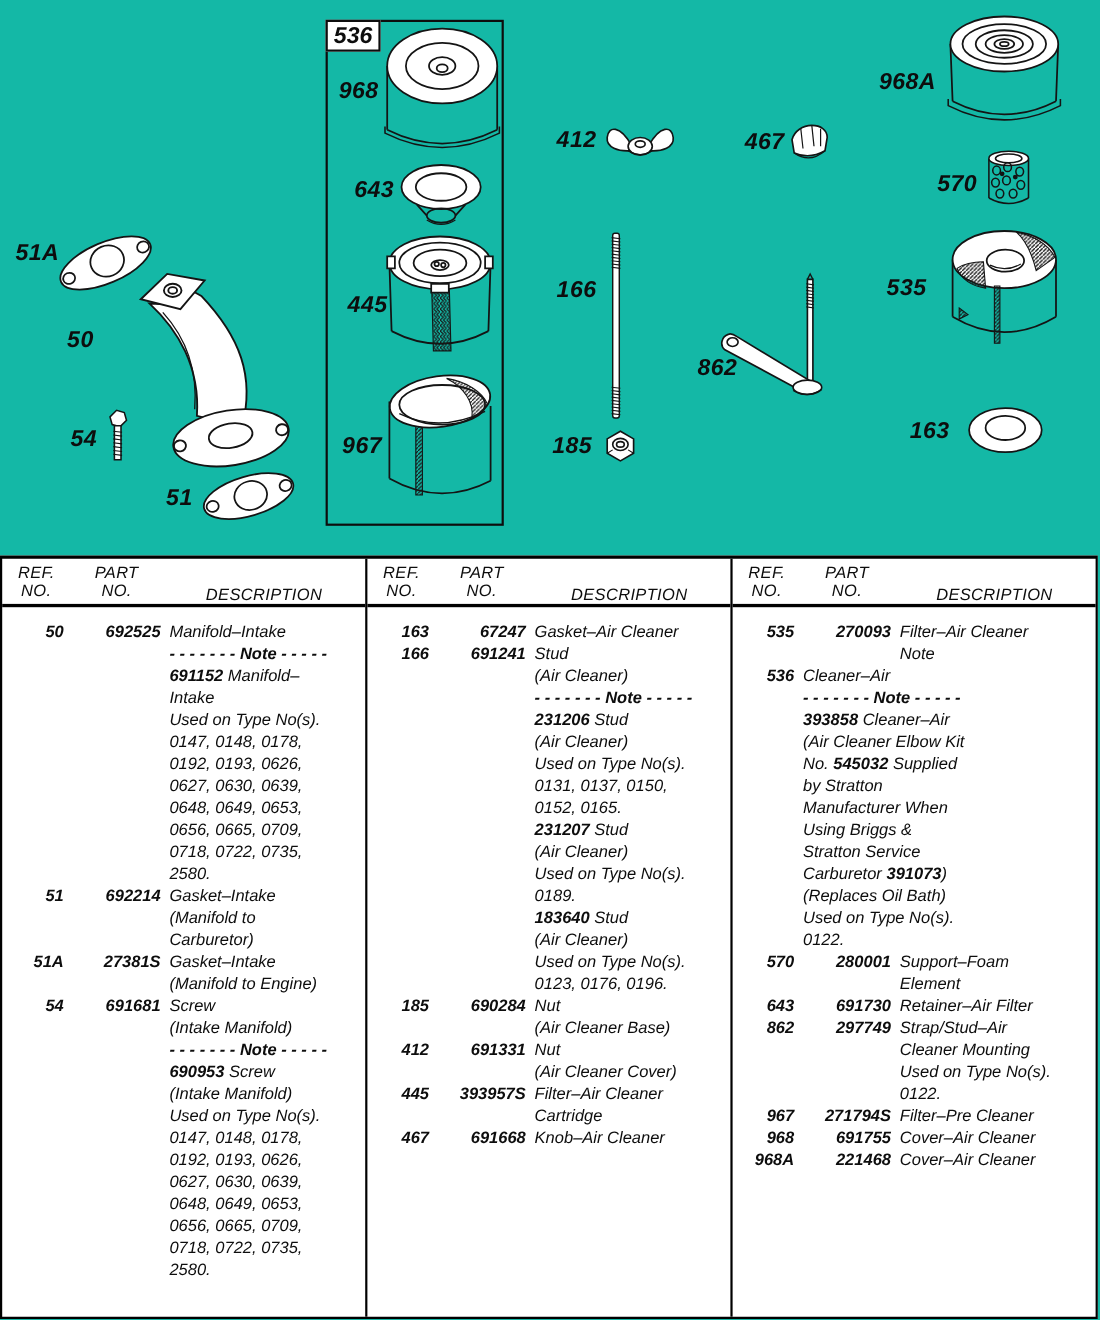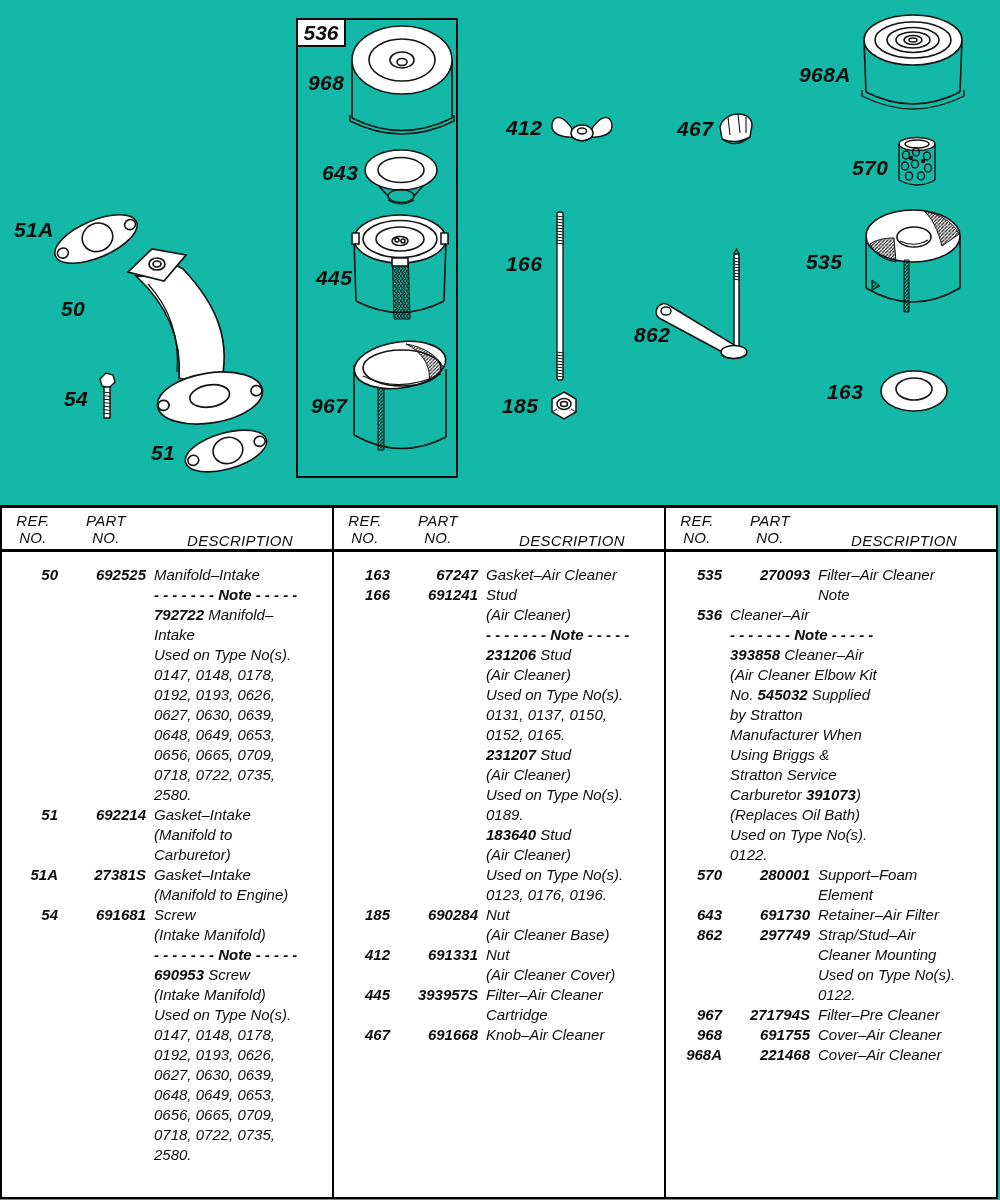"792722" span.b { text: 792722 -> 691152 }
